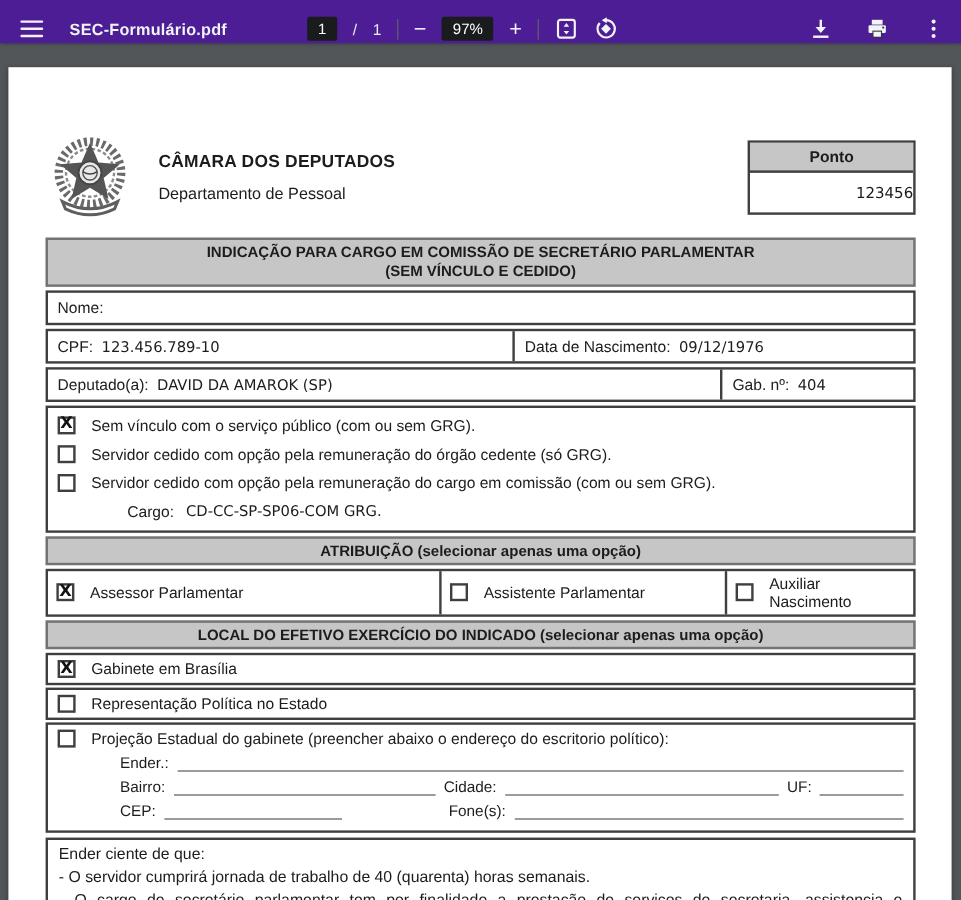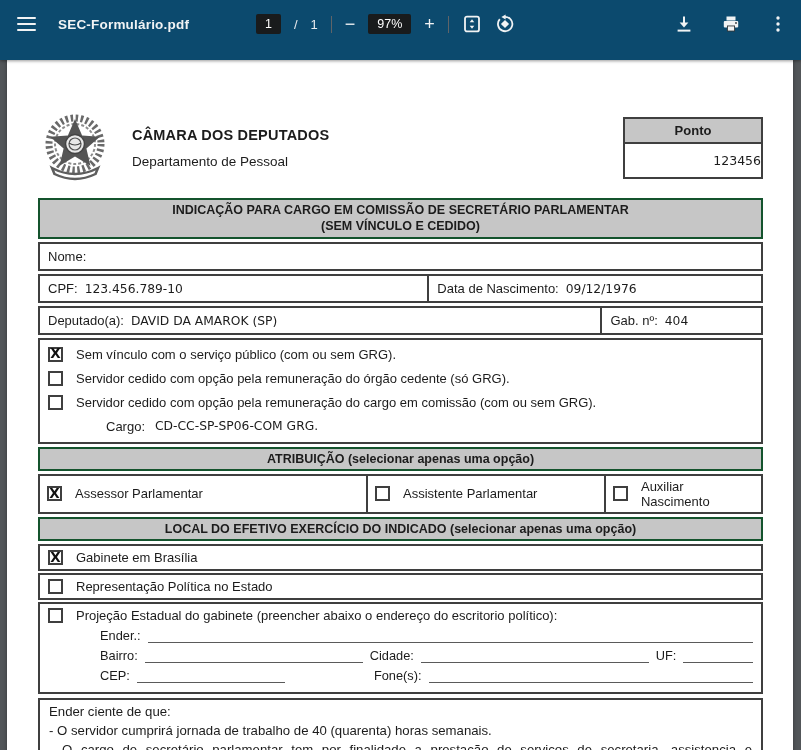"SEC-Formulário.pdf" .toolbar { background: #0c4a6e -> #4c1d95; height: 60px -> 36px }
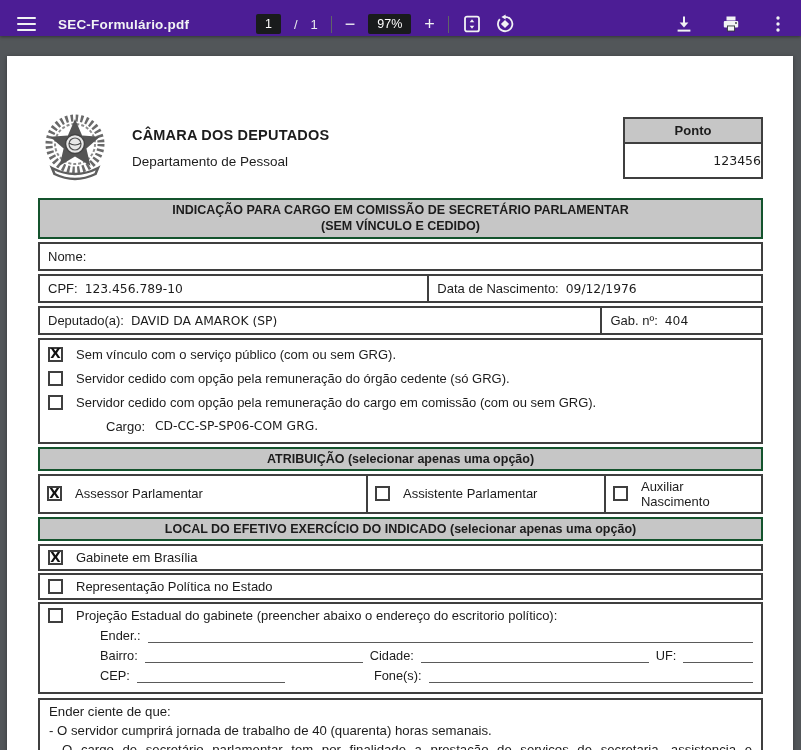"INDICAÇÃO PARA CARGO EM COMISSÃO" .bar { border: 2px solid #14532d -> 2px solid #737373 }
